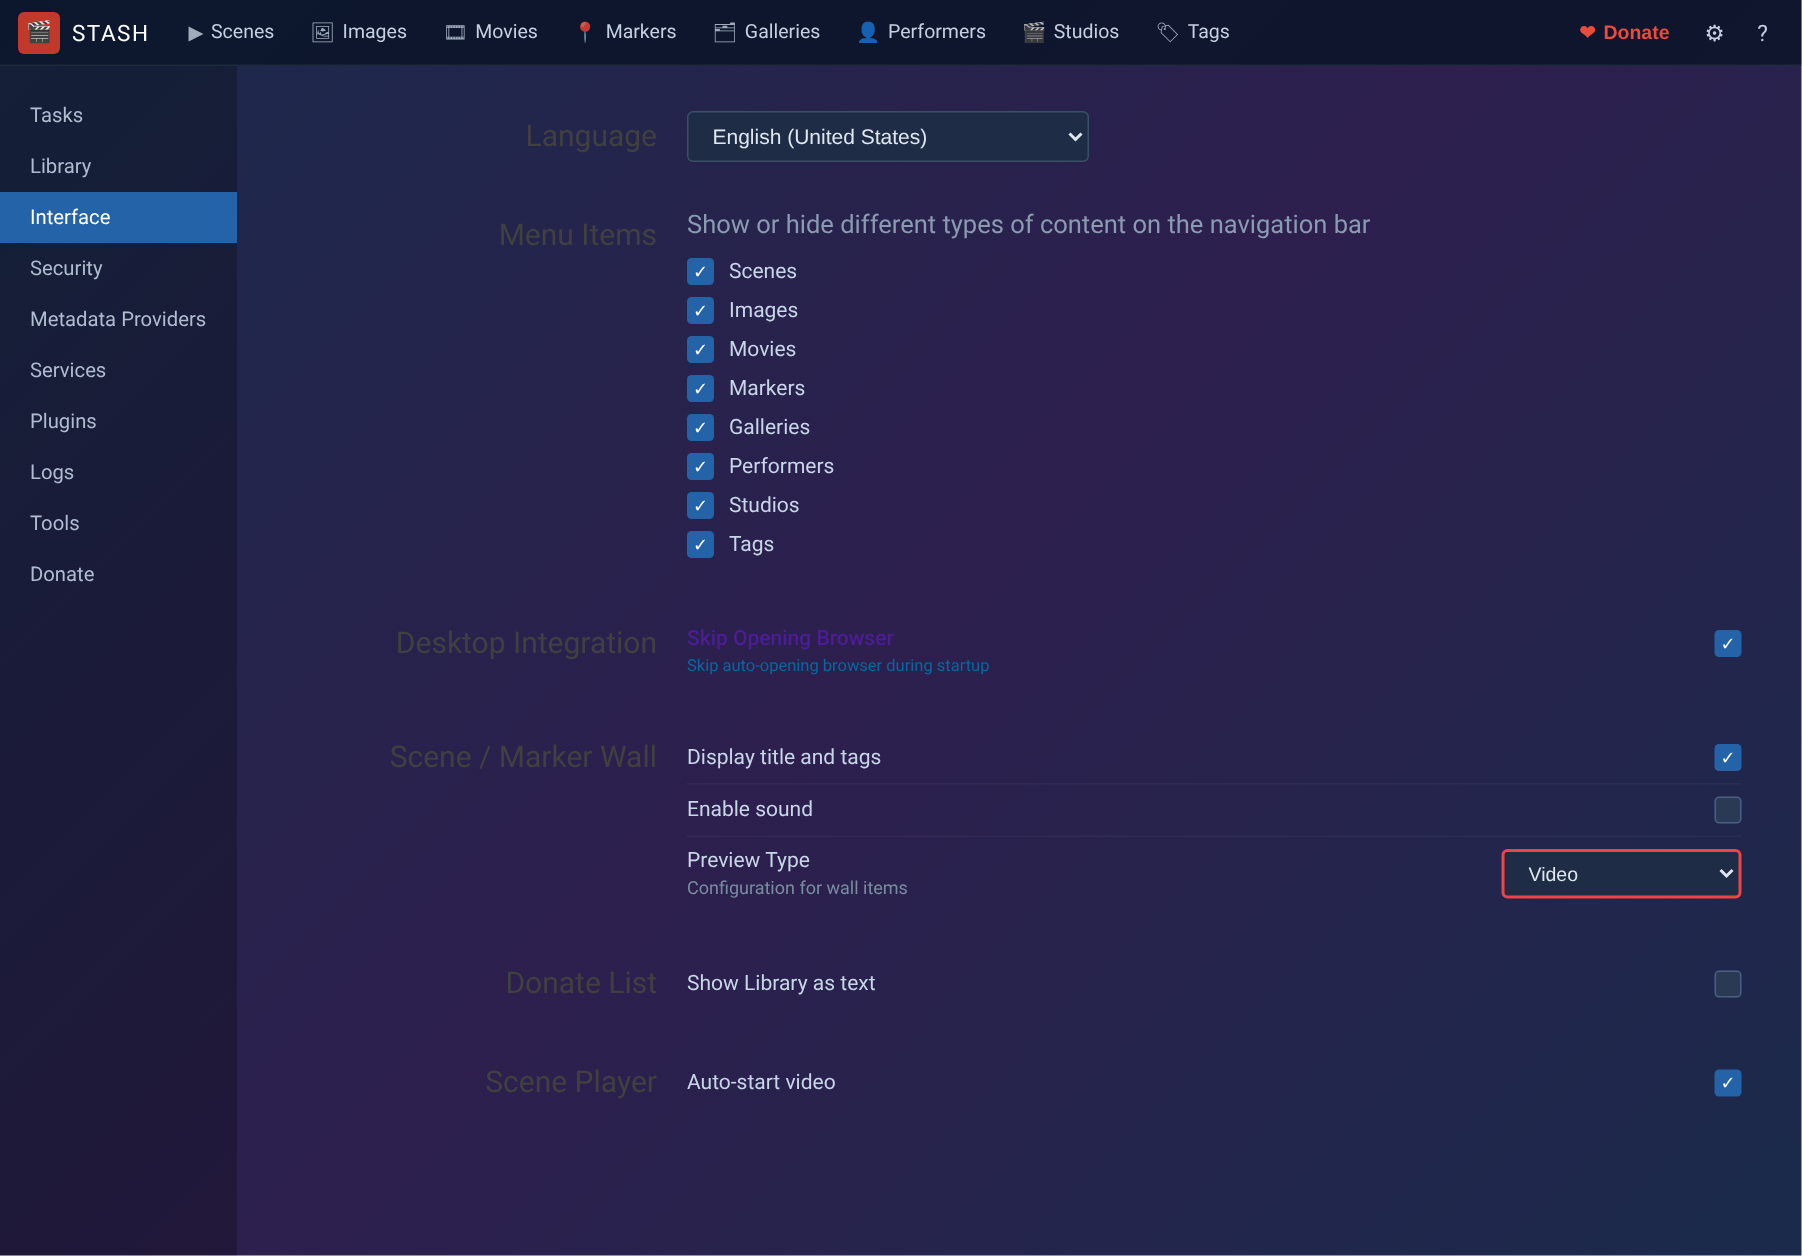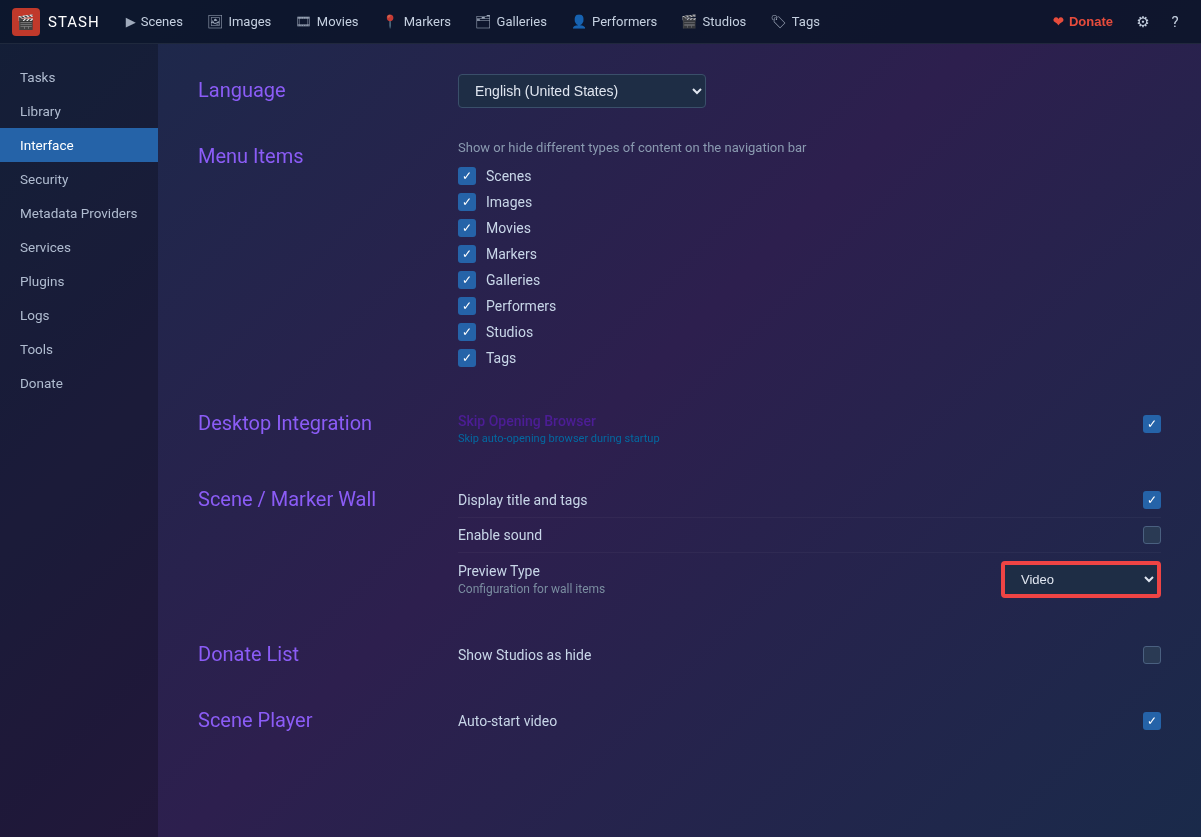"Language" .section-title { color: #8b5cf6 -> #404040; text-align: none -> right }
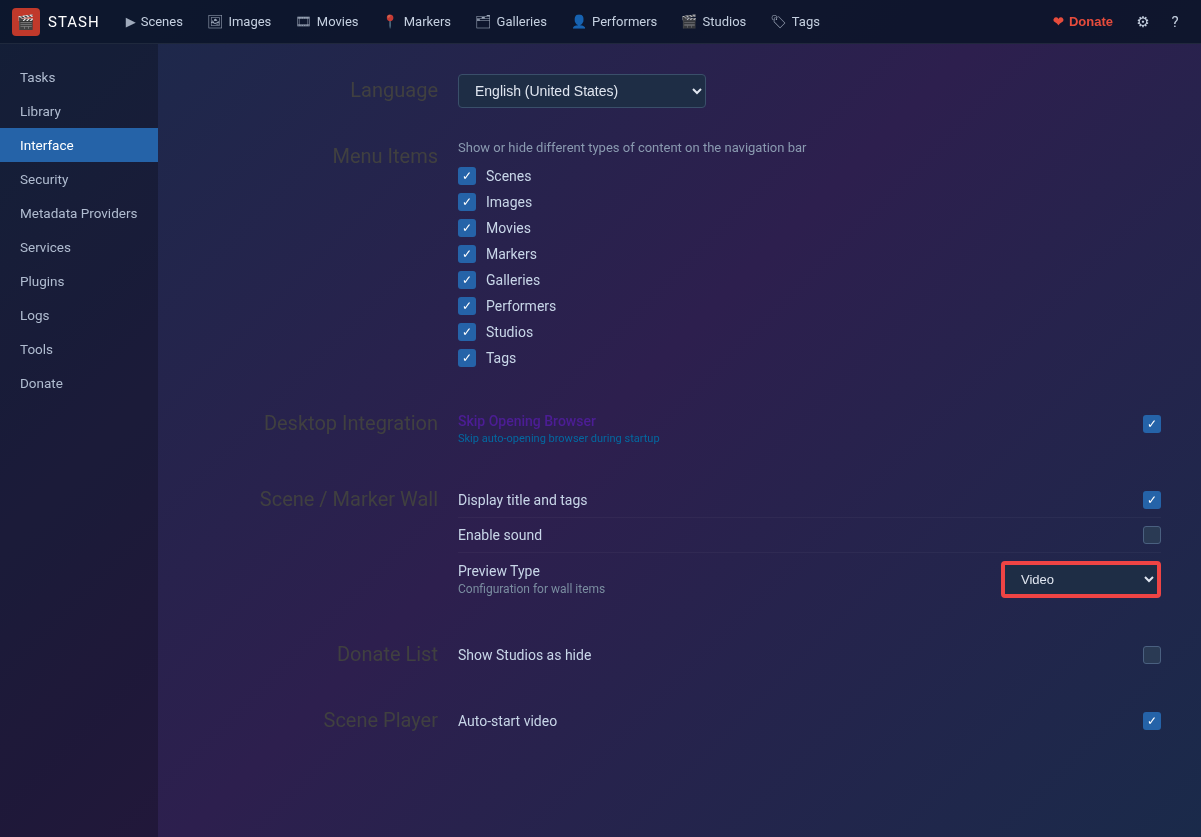"English (United States)" .lang-select { width: 248px -> 268px }
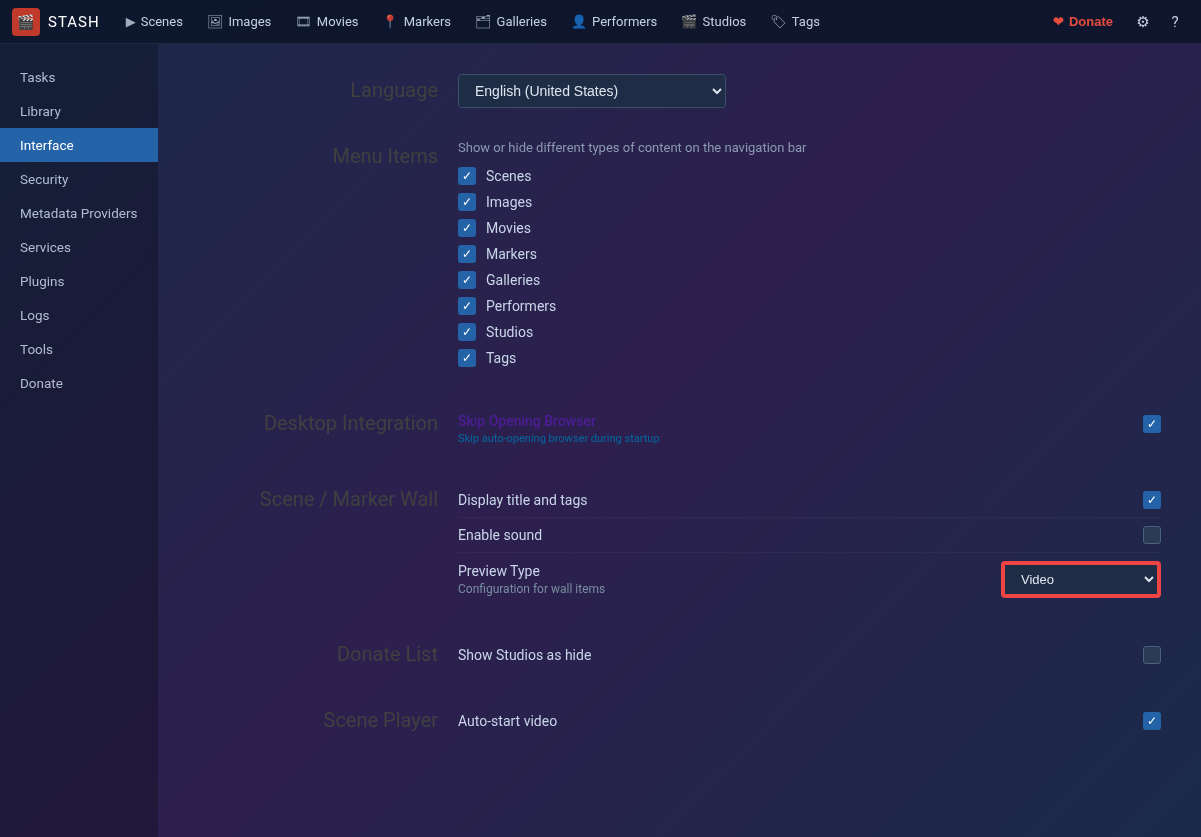"Show or hide different types" .menu-items-desc { font-size: 13px -> 17px }
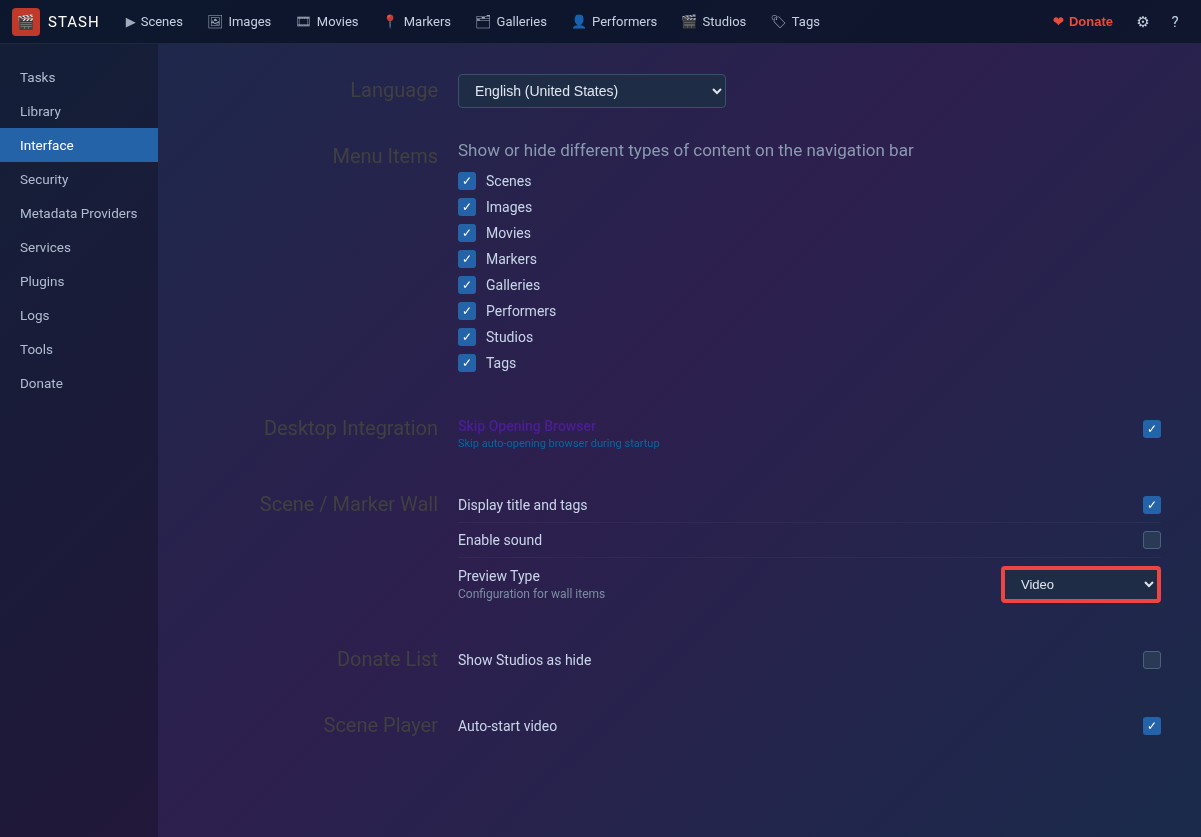"Video" .preview-type-select { border: 4px solid #ef4444 -> 2px solid #ef4444 }
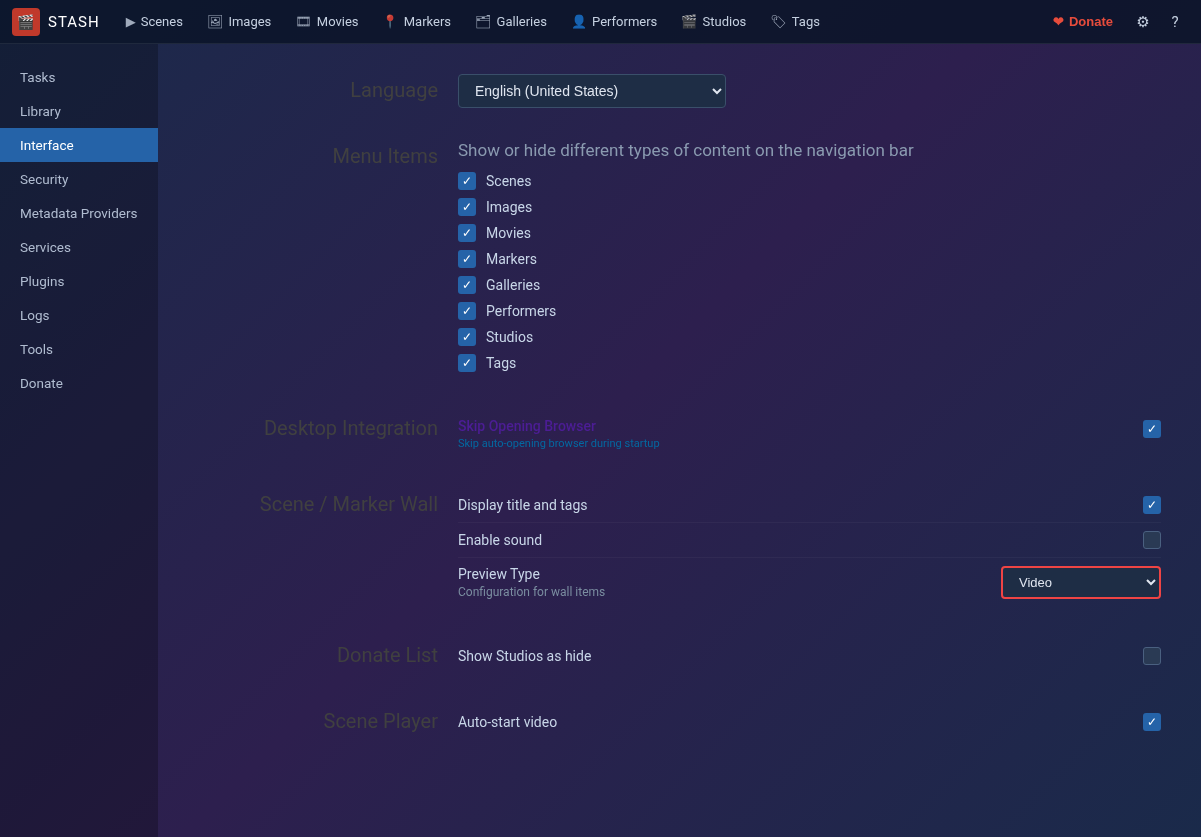"Show Studios as hide" div.wall-row-label { text: Studios as hide -> Library as text }
